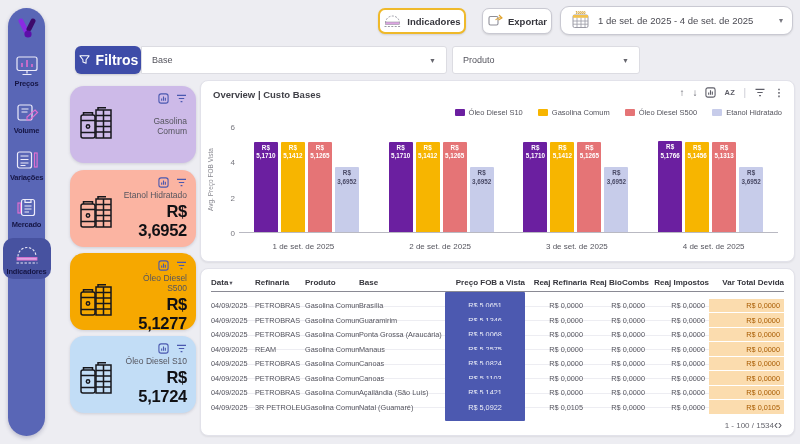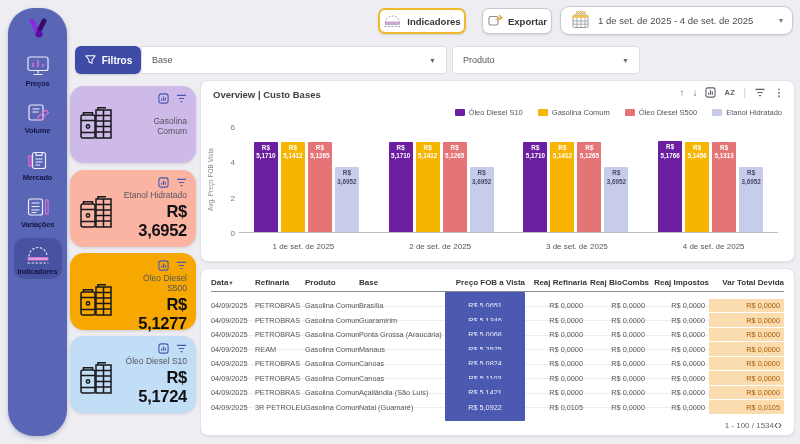"Filtros" .chip { font-size: 10px -> 14px }
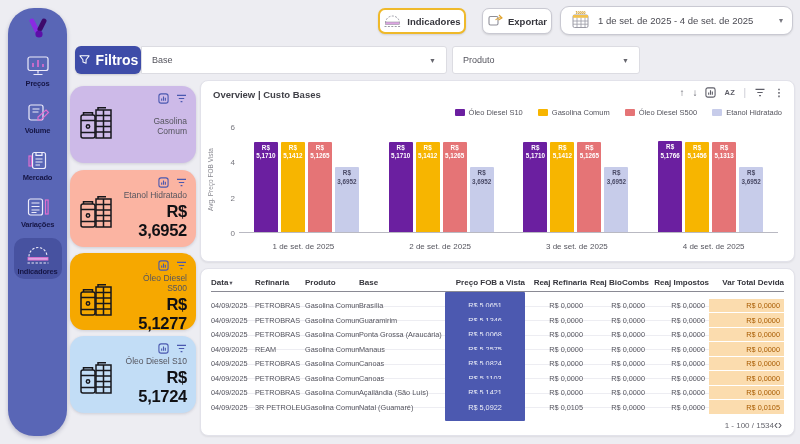"Preços" .sidebar { width: 59px -> 37px }
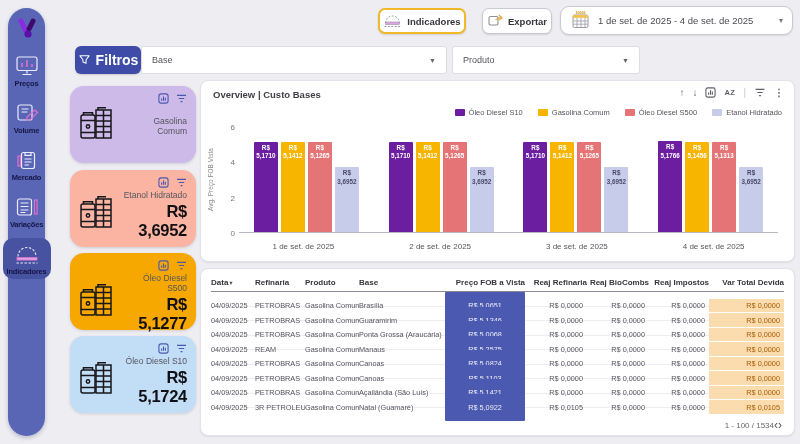"Mercado" div.nav-item { order: before "Variações" -> after "Variações" }
